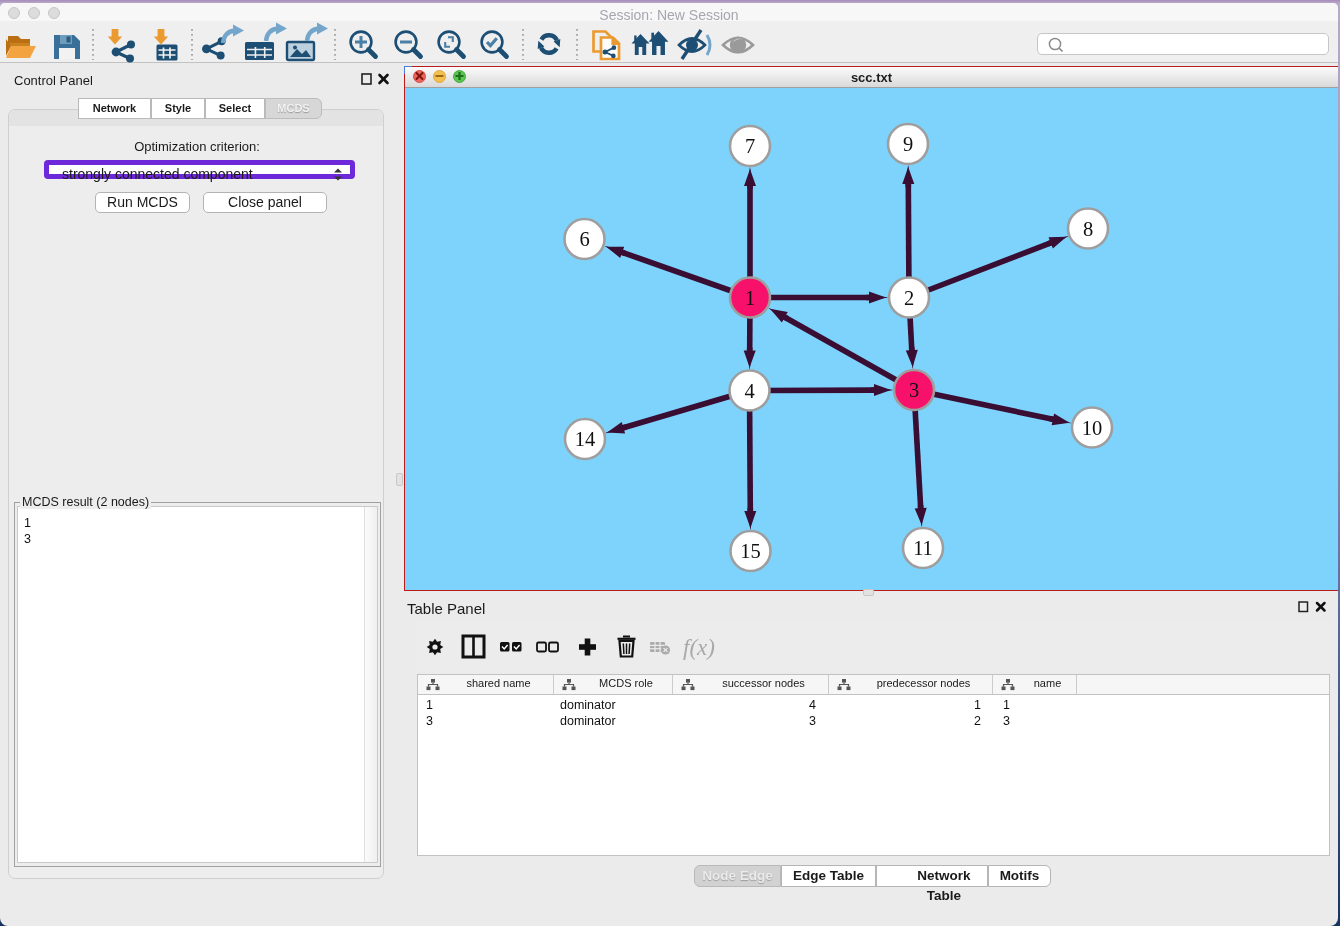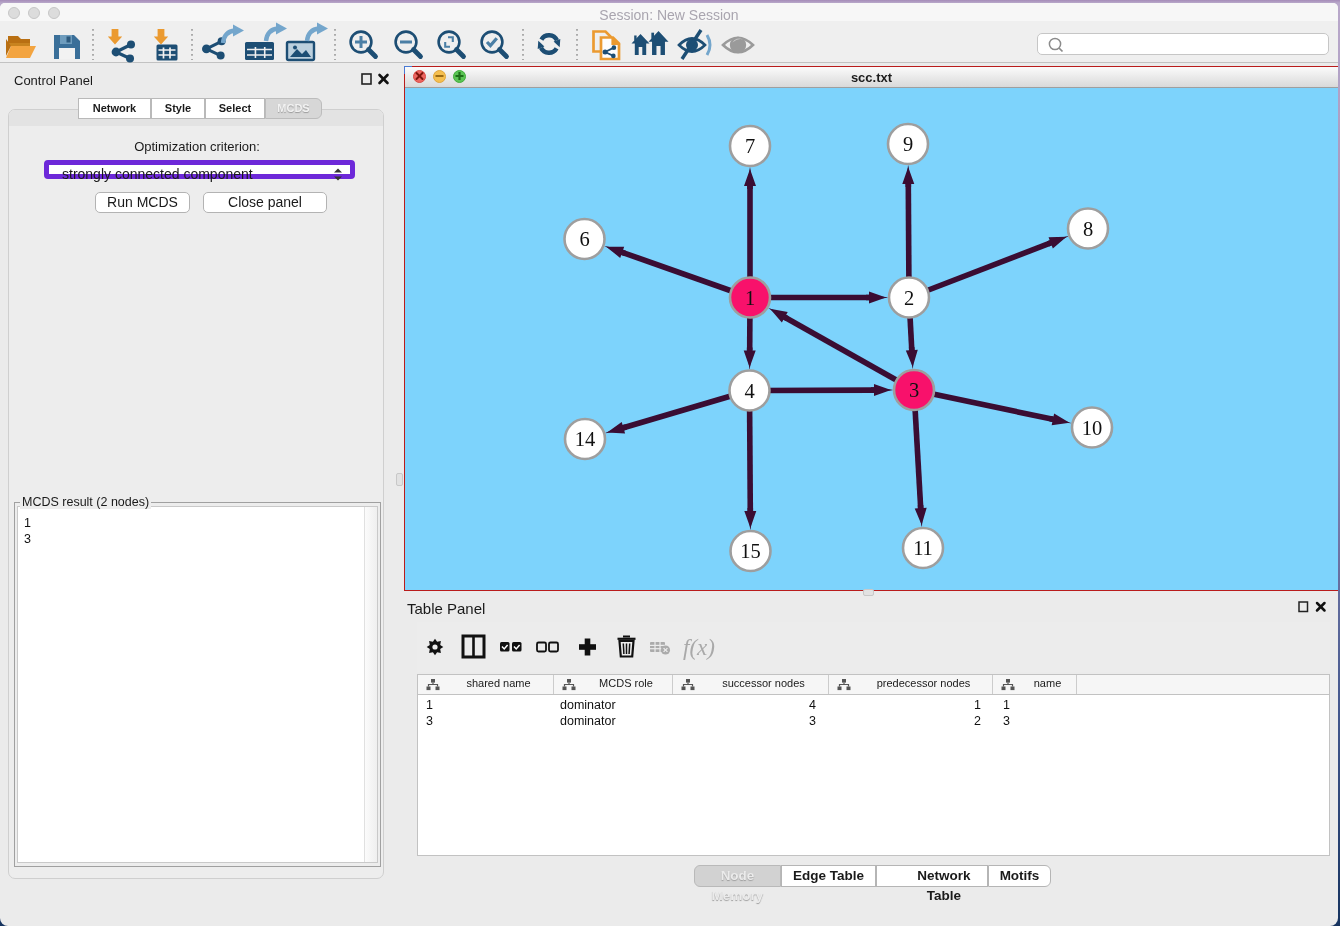"Node Memory" div.btab { text: Memory -> Edge }
